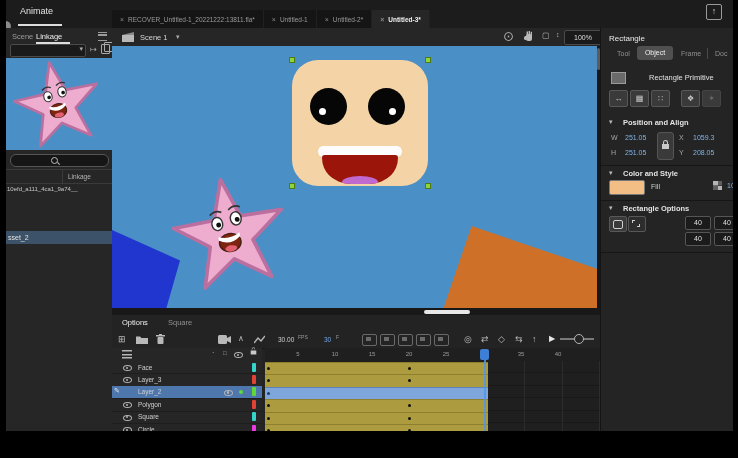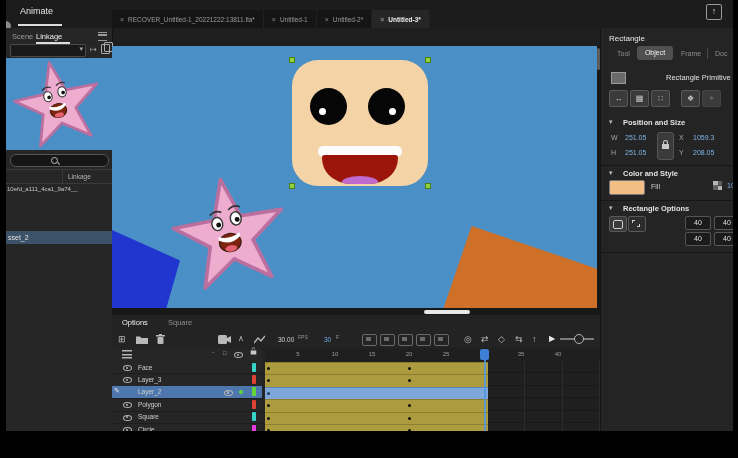"Scene 1" div { html: none -> <div> <svg> <rect></rect> <polygon></polygon> </svg> <span>Scene 1</span> <span>▾</span> <span>⨀</span> <svg> <rect></rect> <rect></rect> <rect></rect> <rect></rect> <rect></rect> </svg> <span>▢</span> <span>↕</span> <span>100%</span> <span>▾</span> </div> }
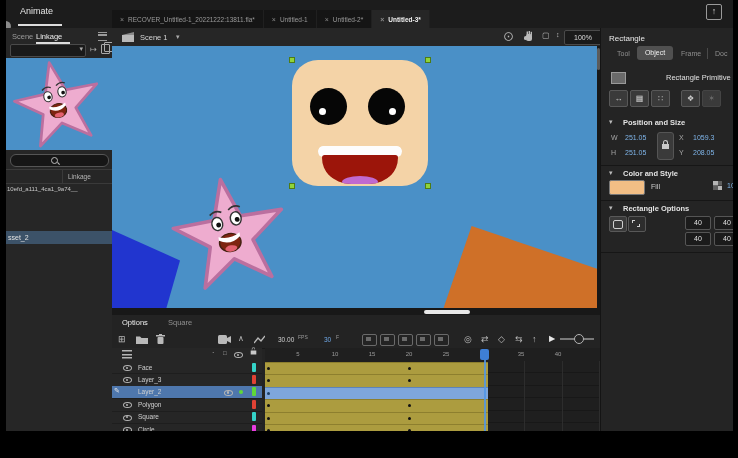"Rectangle Primitive" .obj-type { left: 30px -> 13px }
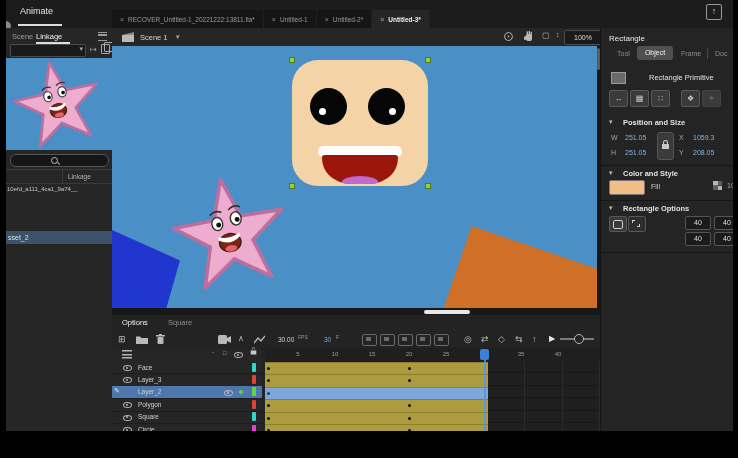"Position and Size" span.sec-head { text: Size -> Align }
